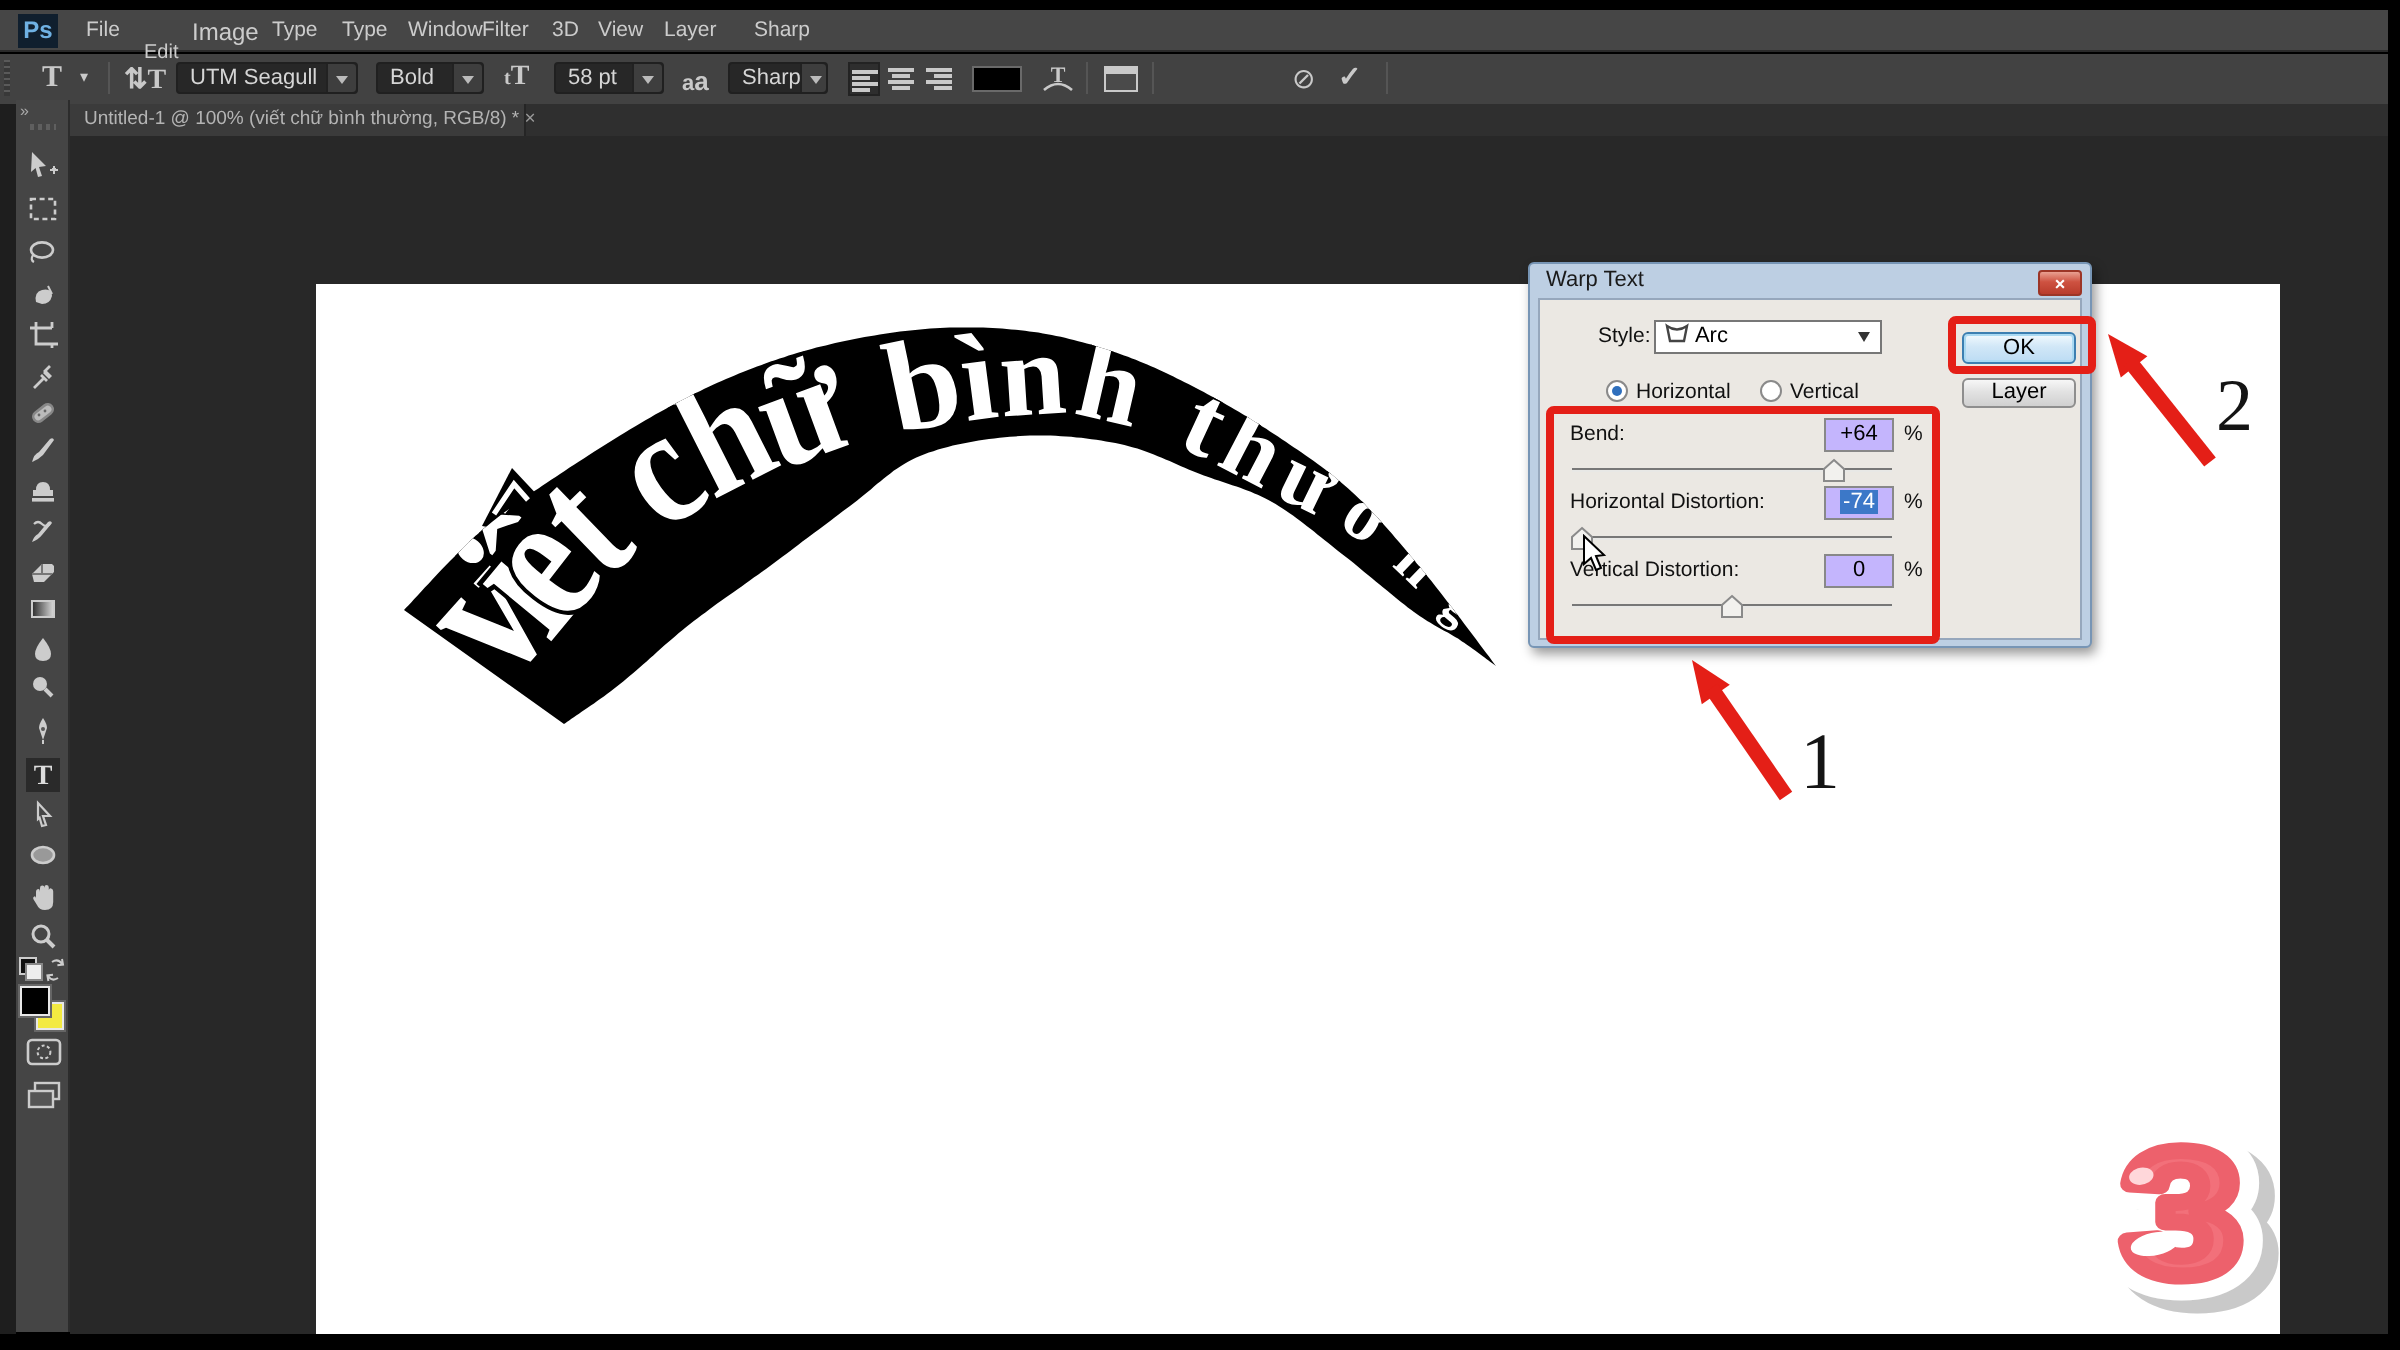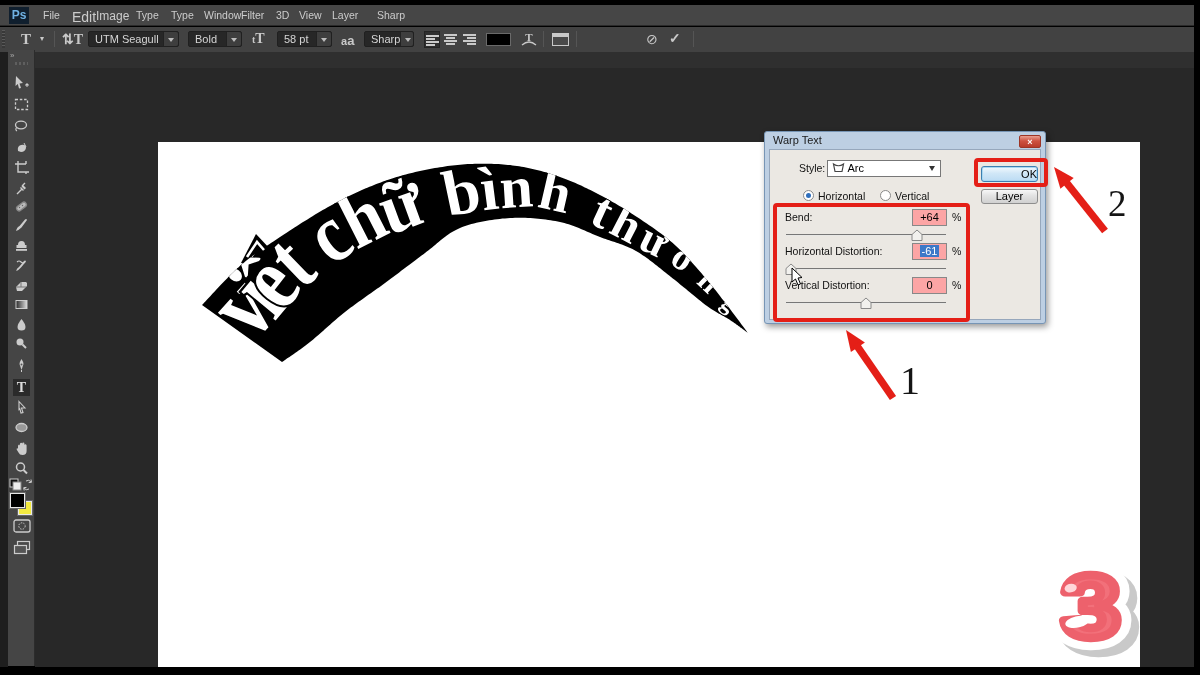"Edit" div.abs { font-size: 14px -> 10px; top: 9px -> 21px }
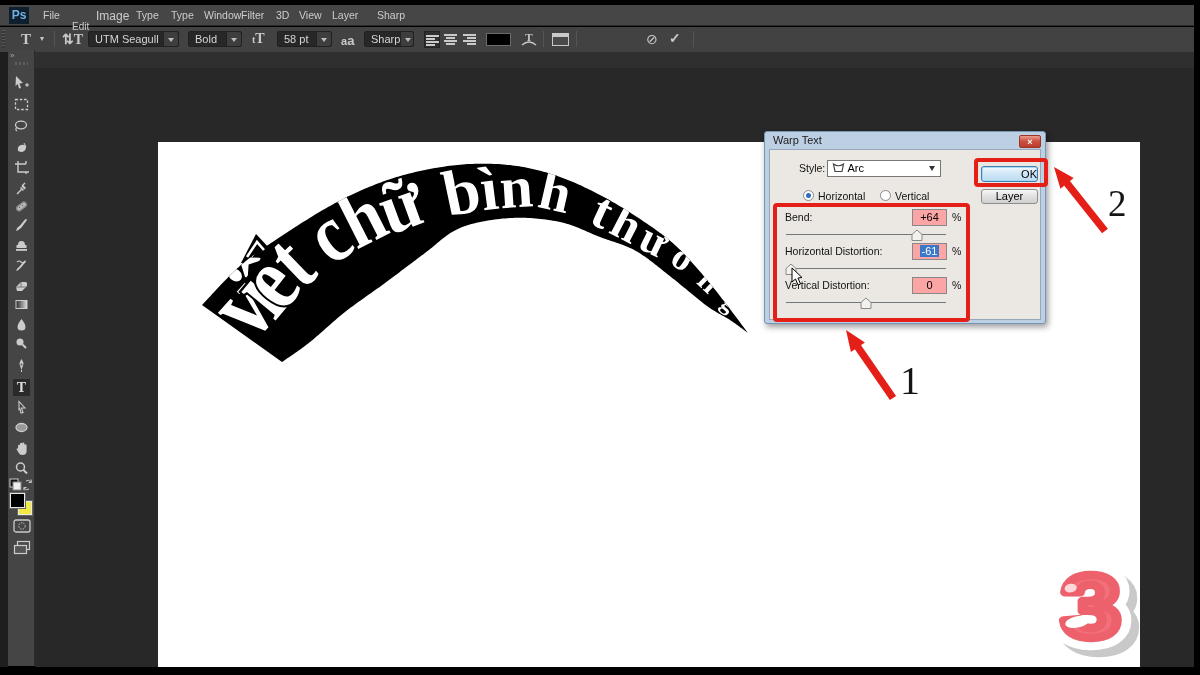"Untitled-1 @ 100% (viết chữ" div.abs { html: none -> <div>Untitled-1 @ 100% (viết chữ bình thường, RGB/8) * <span>×</span></div> }
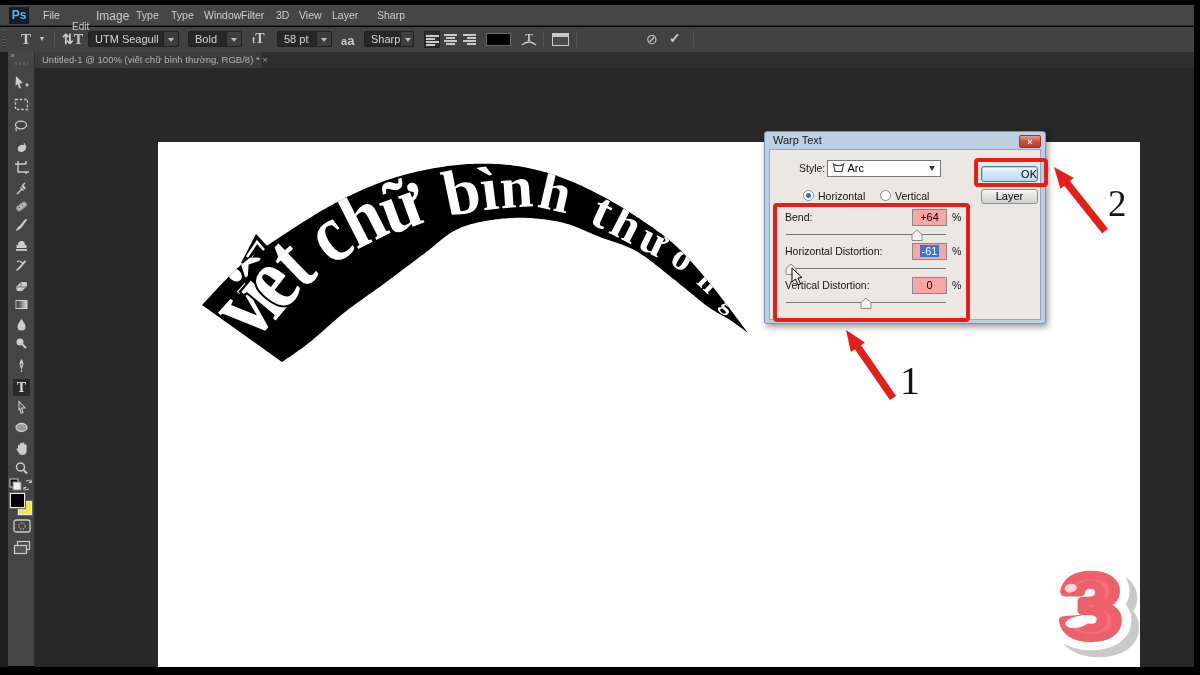"OK" div.abs { text-align: right -> center }
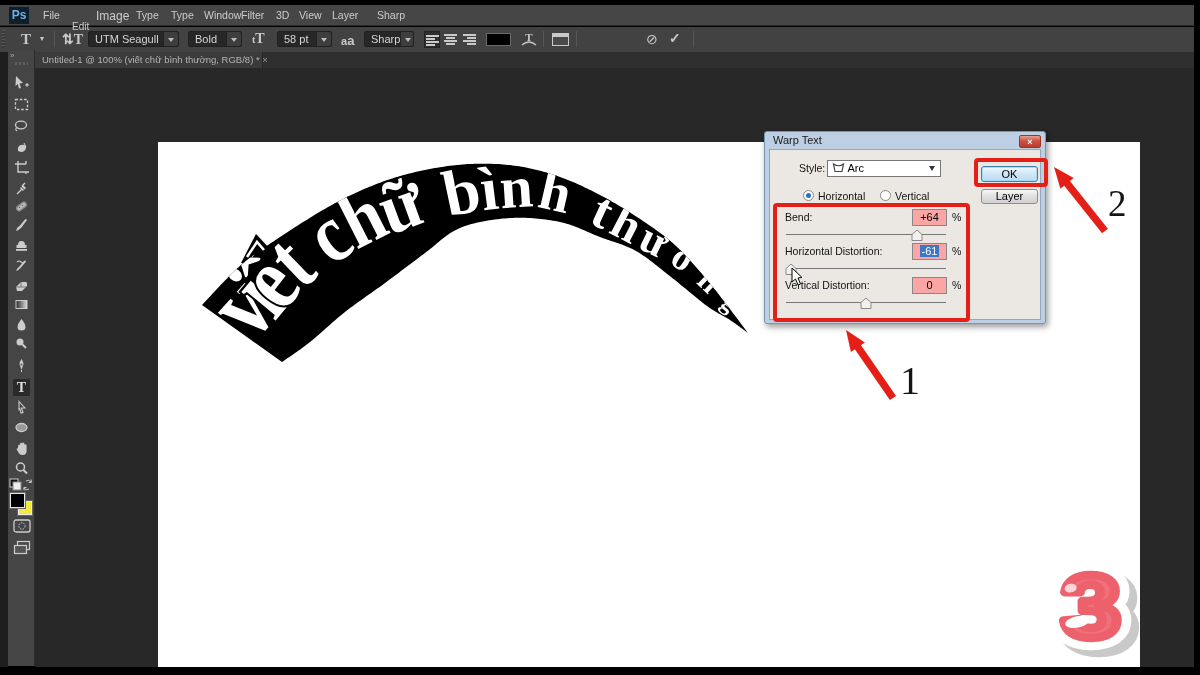"+64" .dinput { background: #fca5a5 -> #c4b5fd }
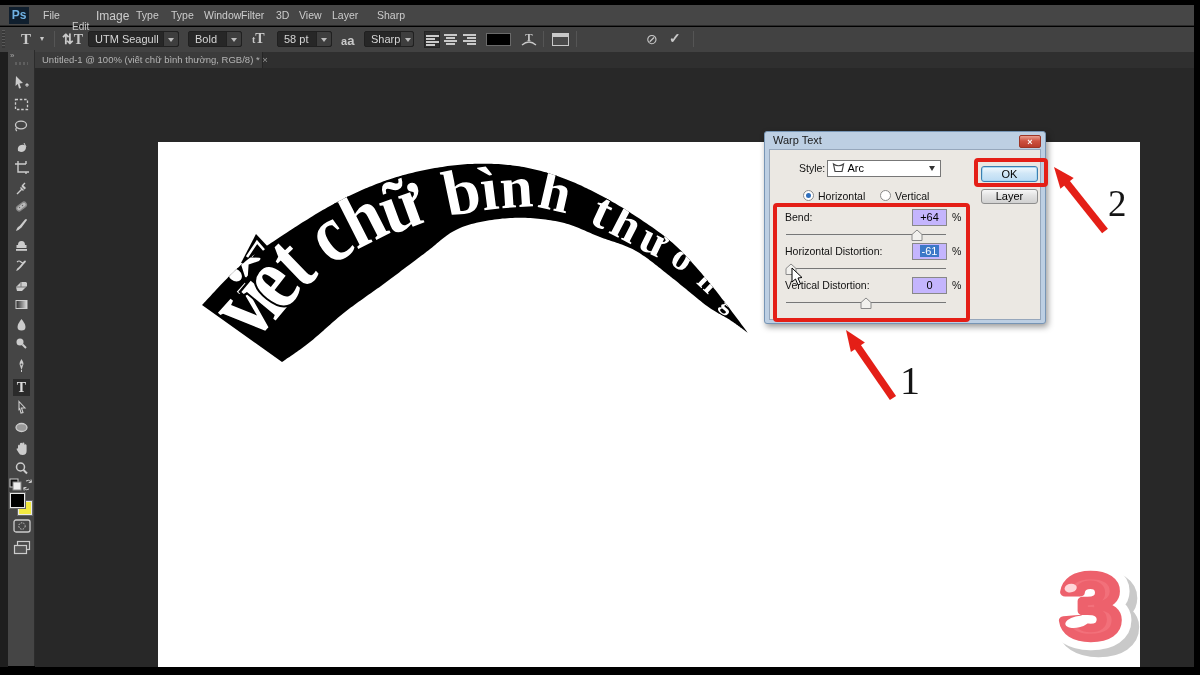"-61" span { text: -61 -> -74 }
